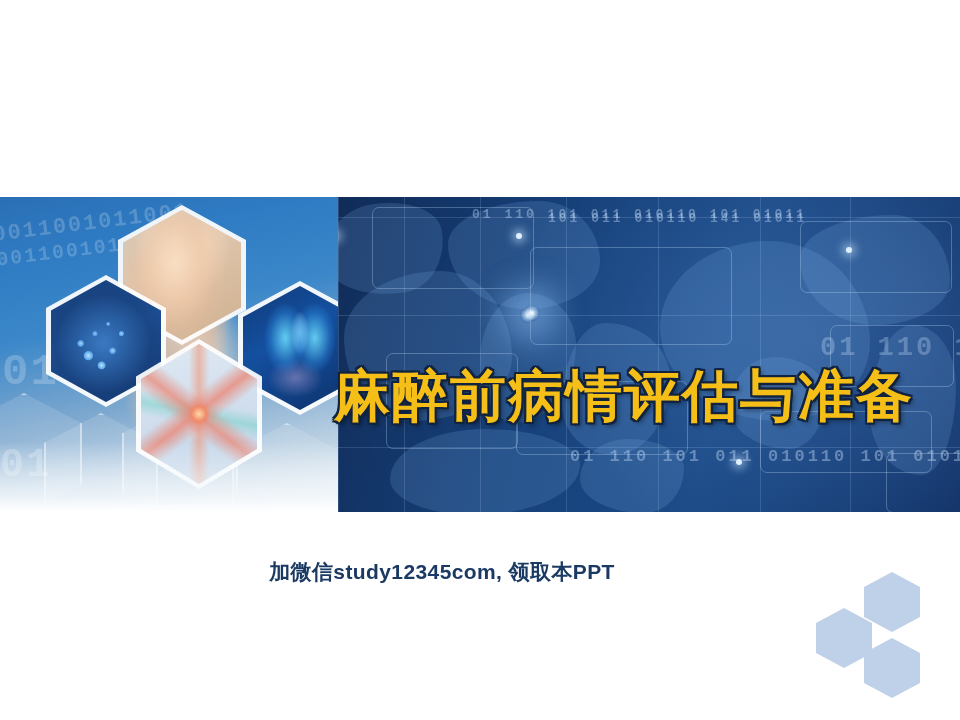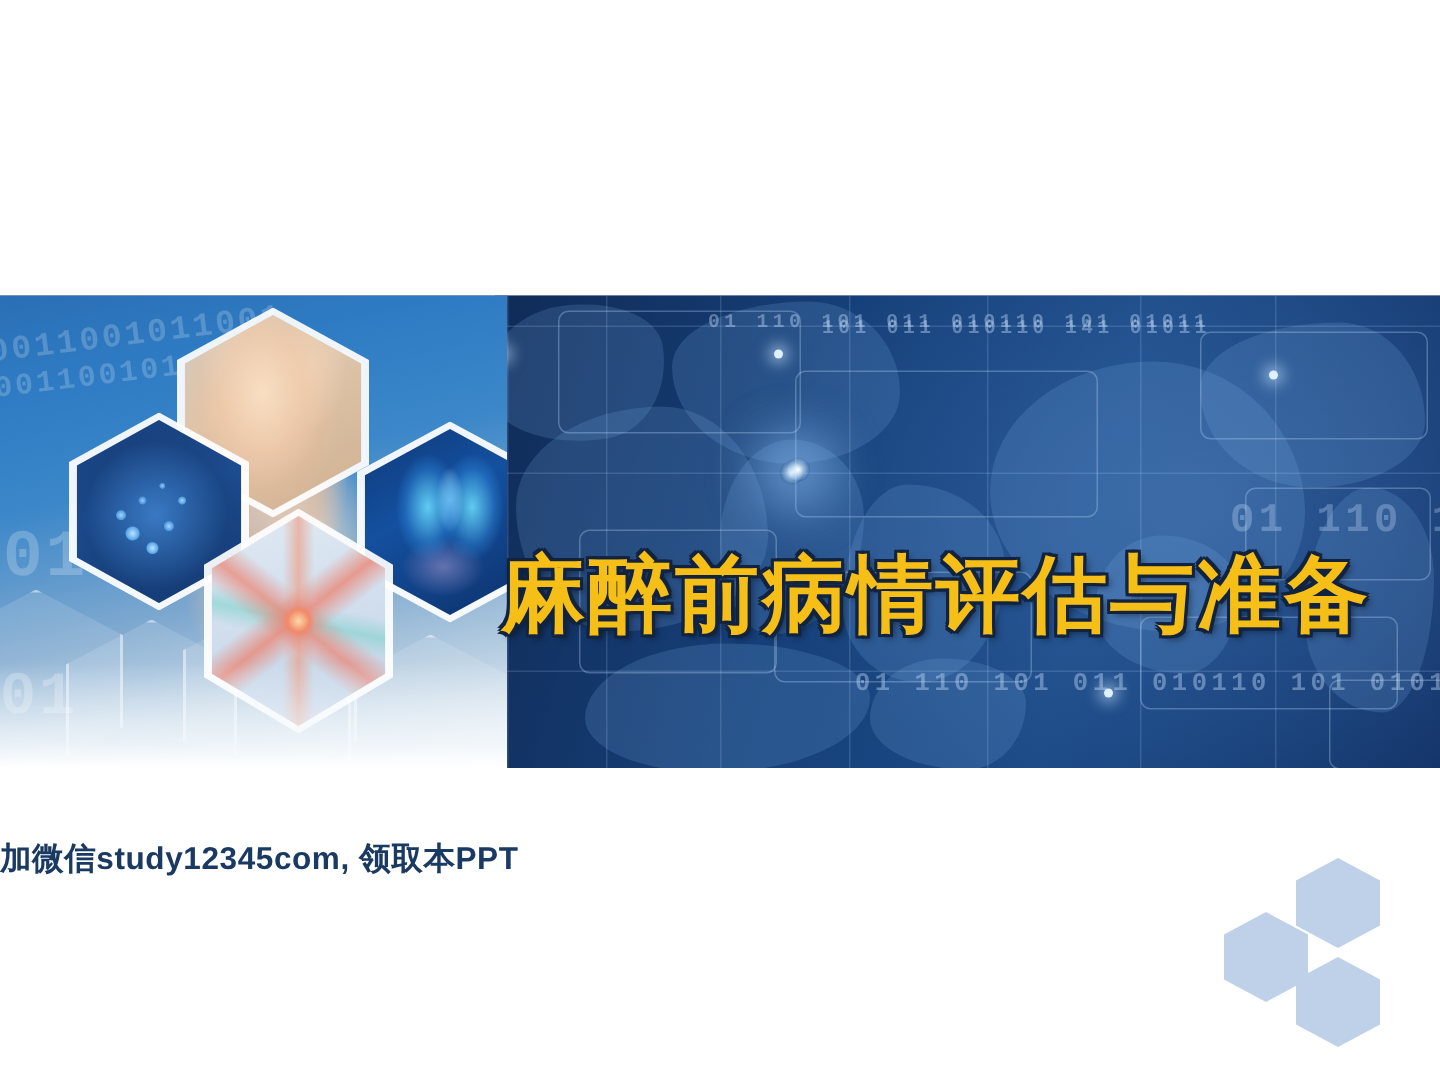"加微信study12345com, 领取本PPT" .subtitle { text-align: left -> center }
